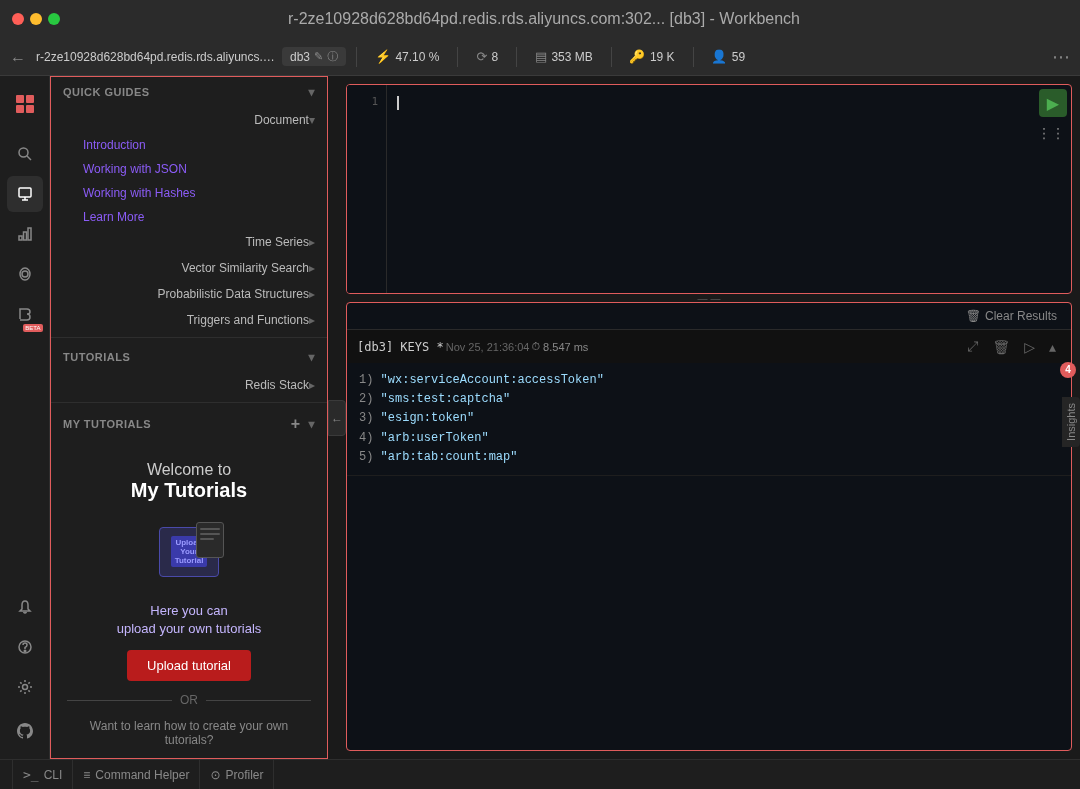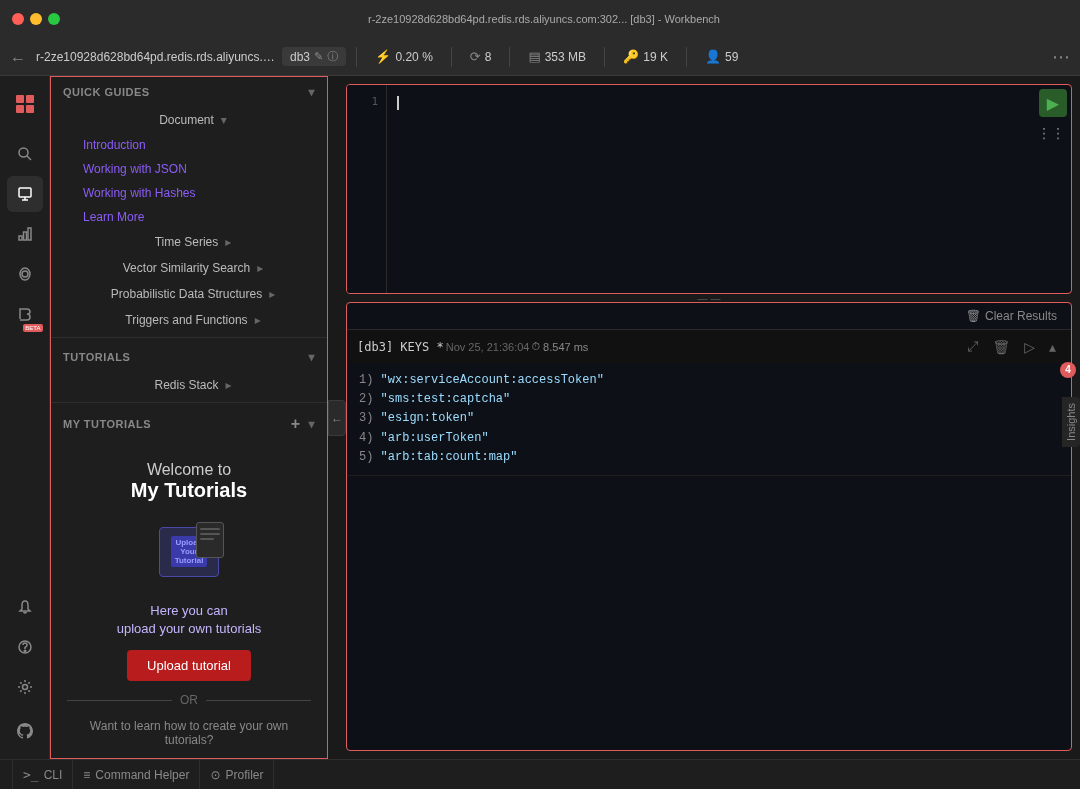"r-2ze10928d628bd64pd.redis.rds.aliyuncs.com:302... [db3]" .titlebar-title { font-size: 11px -> 16px }
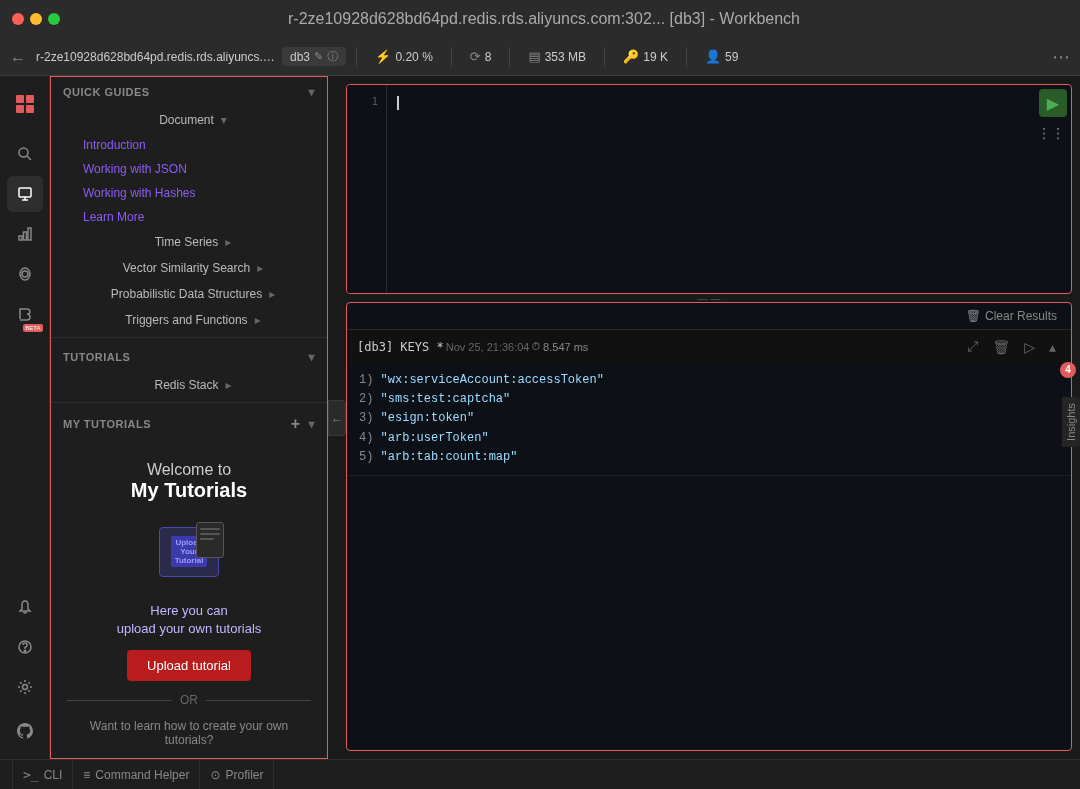"0.20 %" span { text: 0.20 -> 47.10 }
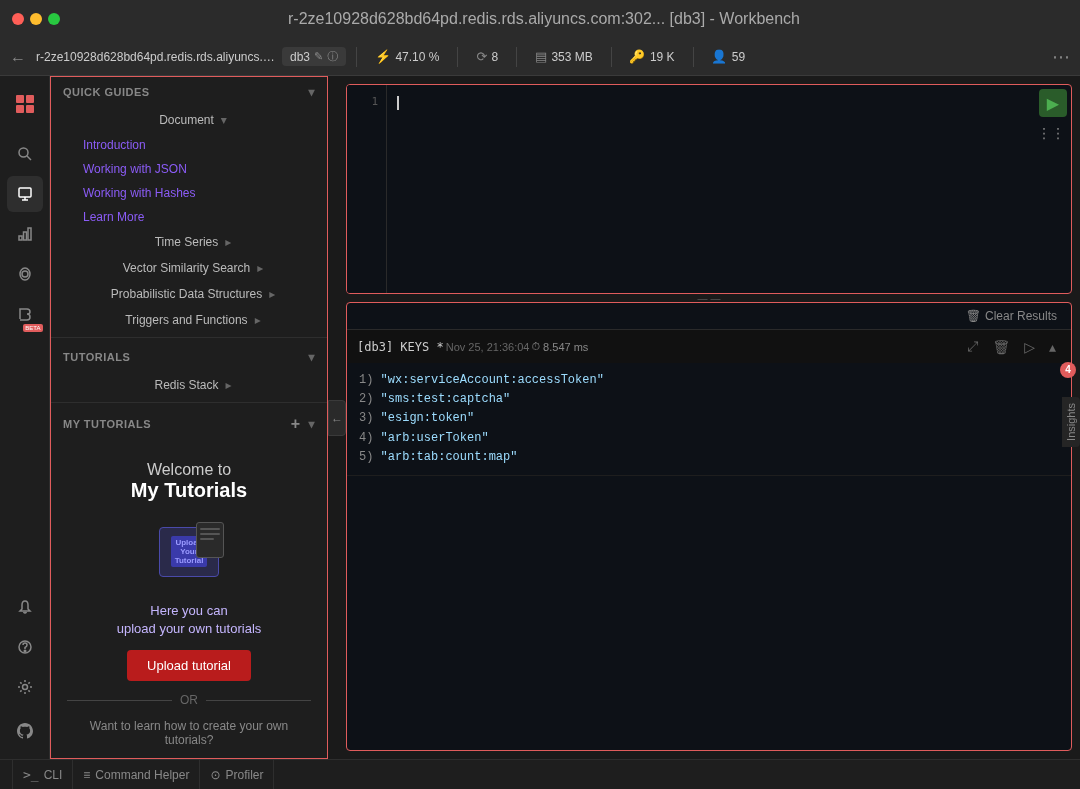"Document" .subsection-header { gap: 7px -> none; justify-content: center -> flex-end }
